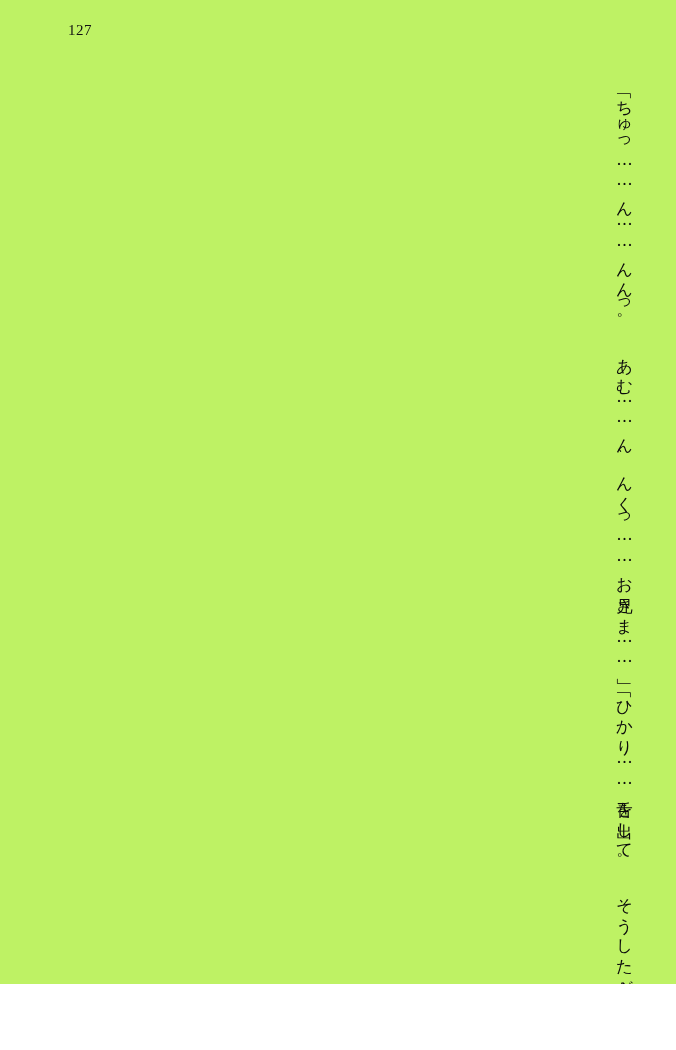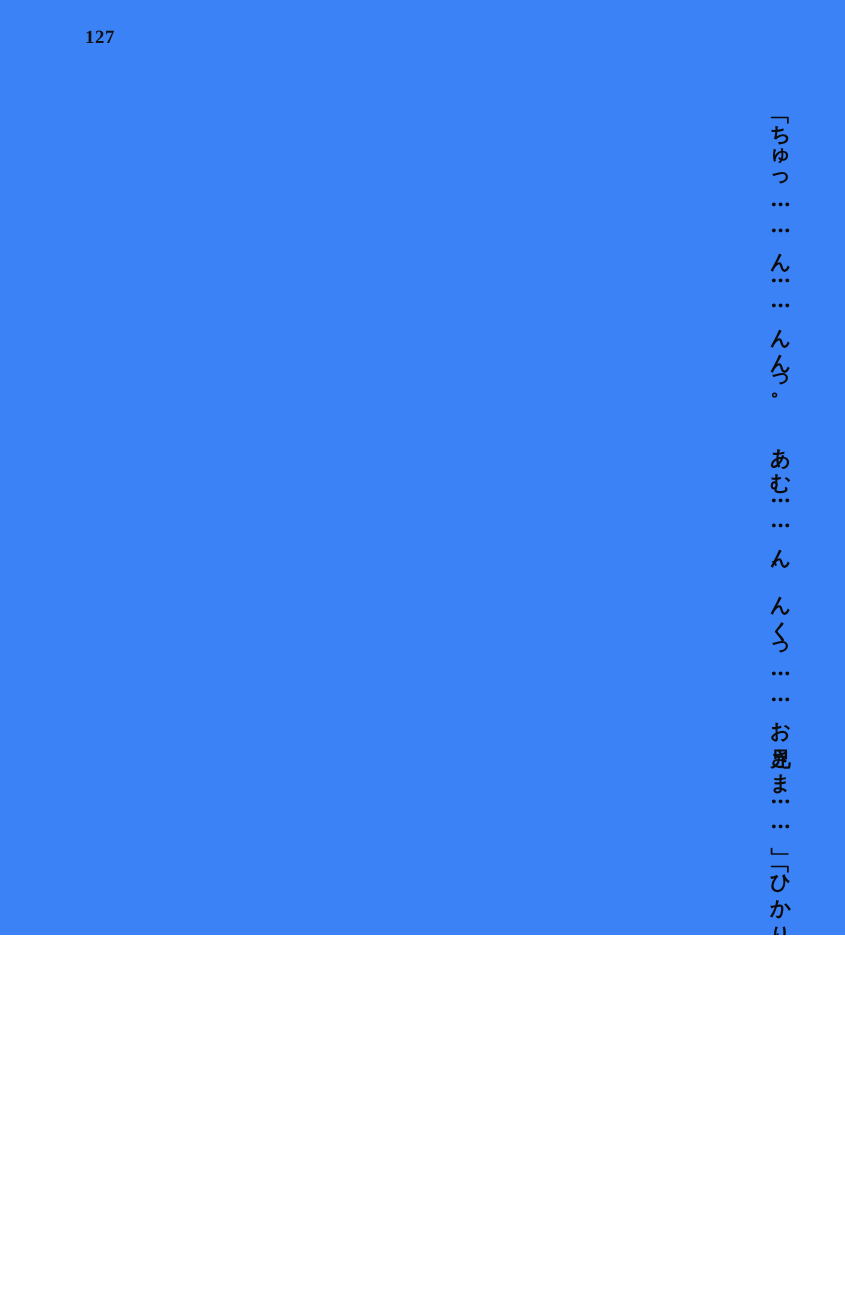"127" .page { background: #3b82f6 -> #bef264; font-weight: bold -> none; height: 748px -> 984px }
